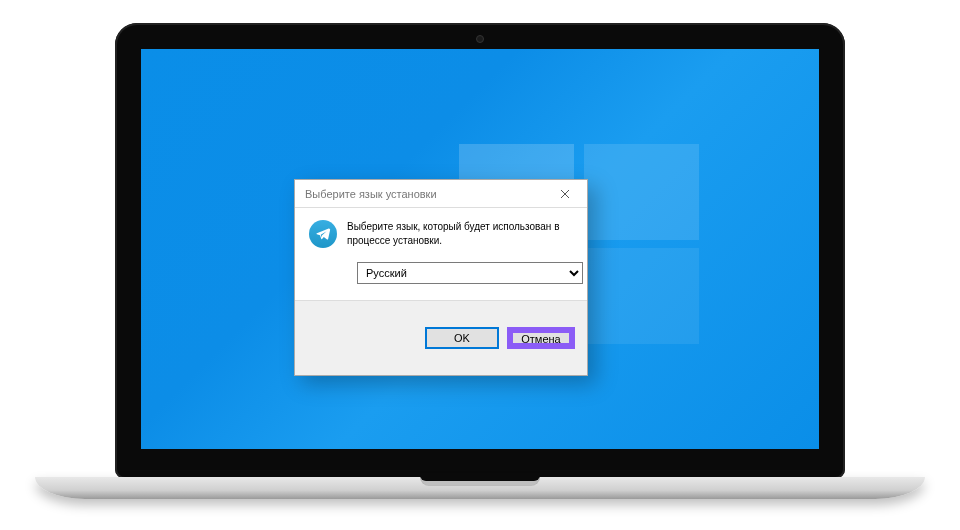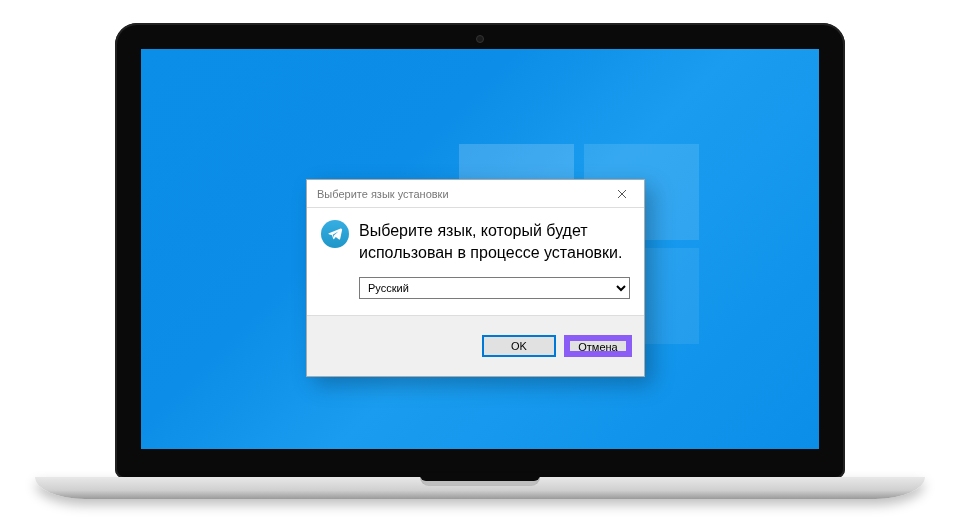"Выберите язык установки" .dialog { left: 165px -> 153px; width: 339px -> 294px }
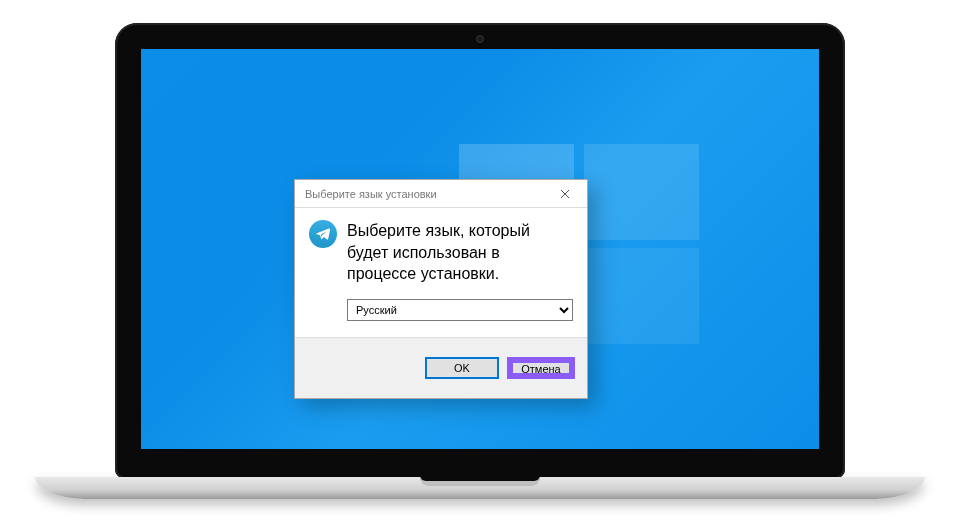"Выберите язык, который будет использован" .body-text { font-size: 16px -> 10px }
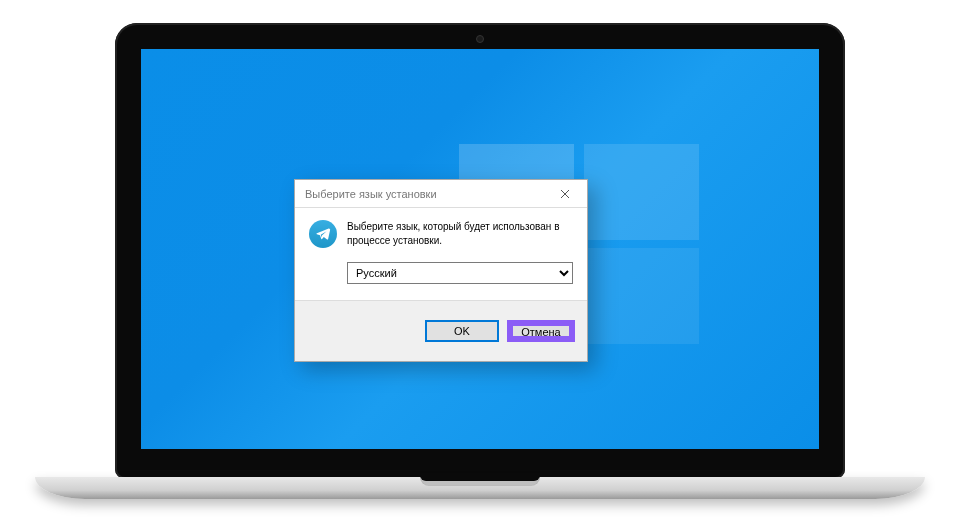"Русский" .lang-select { margin-left: 38px -> 48px }
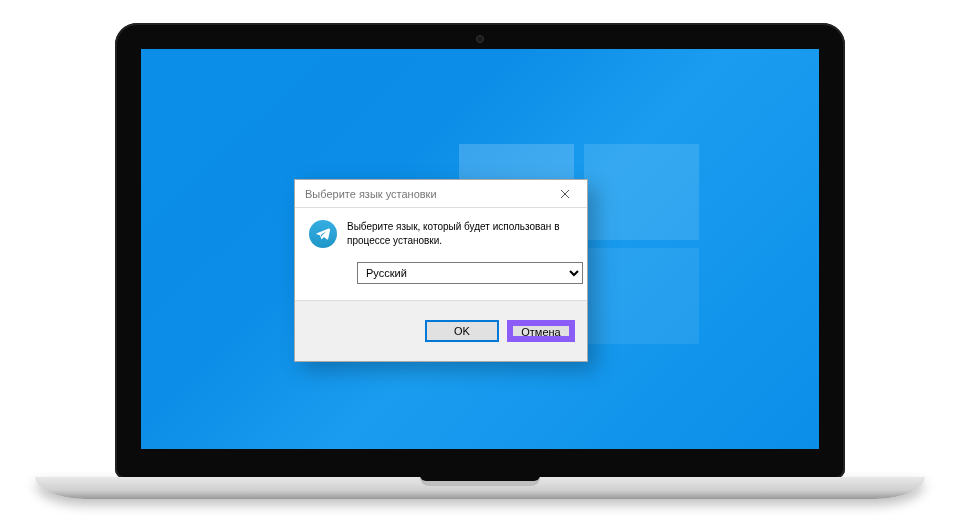"OK" .dialog-footer { padding: 19px 12px -> 26px 12px }
